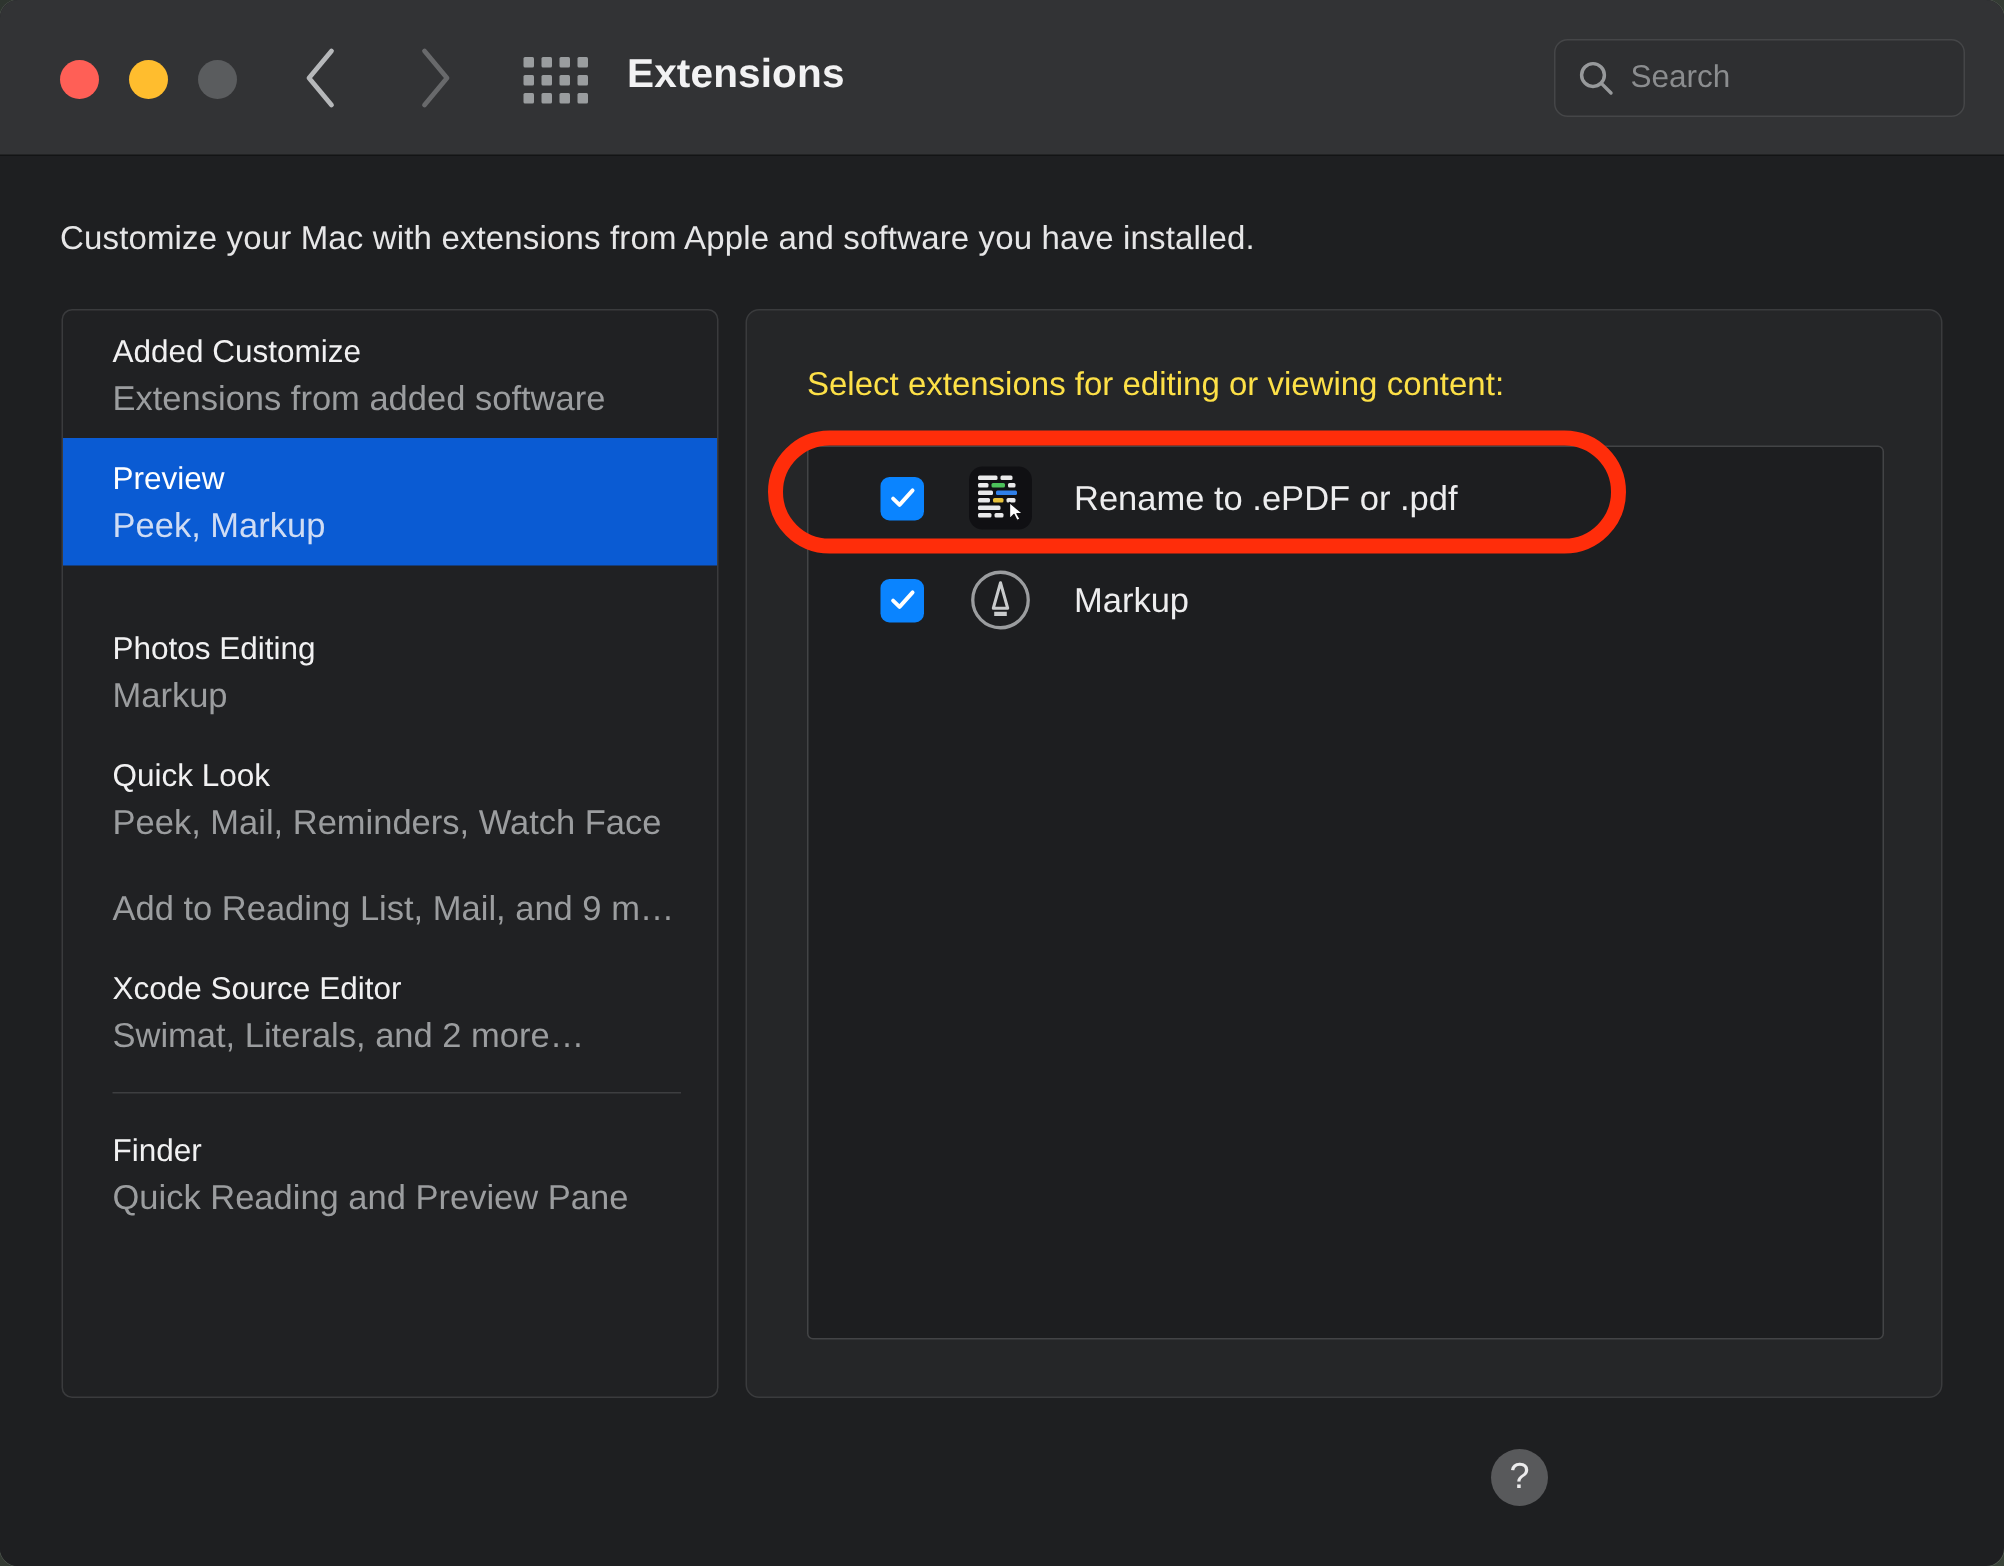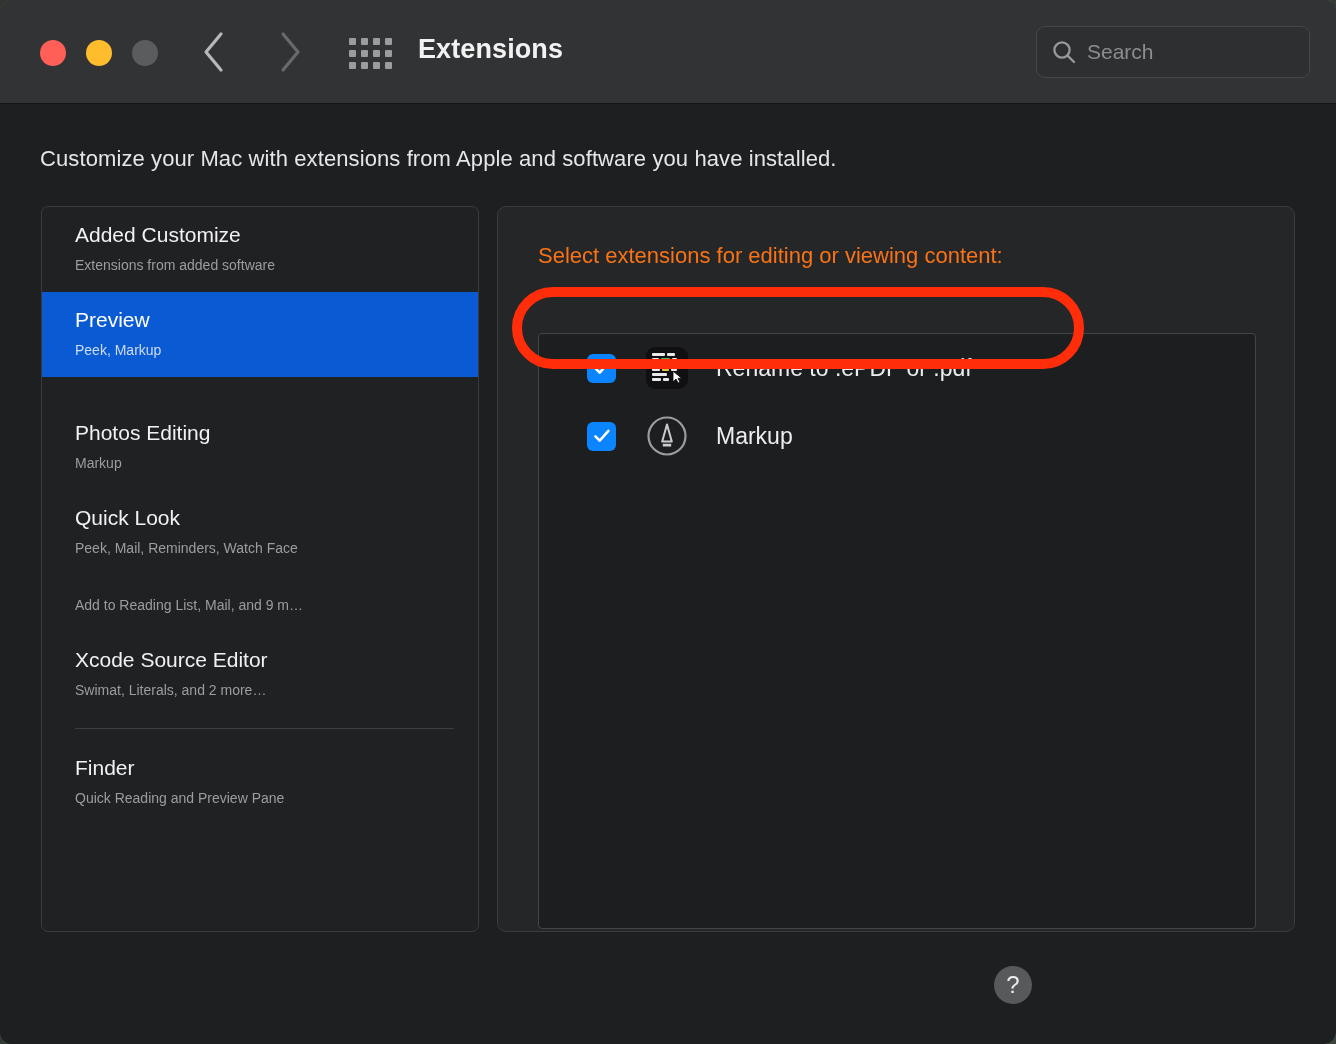"Extensions from added software" .side-item .s-sub { font-size: 14px -> 23px }
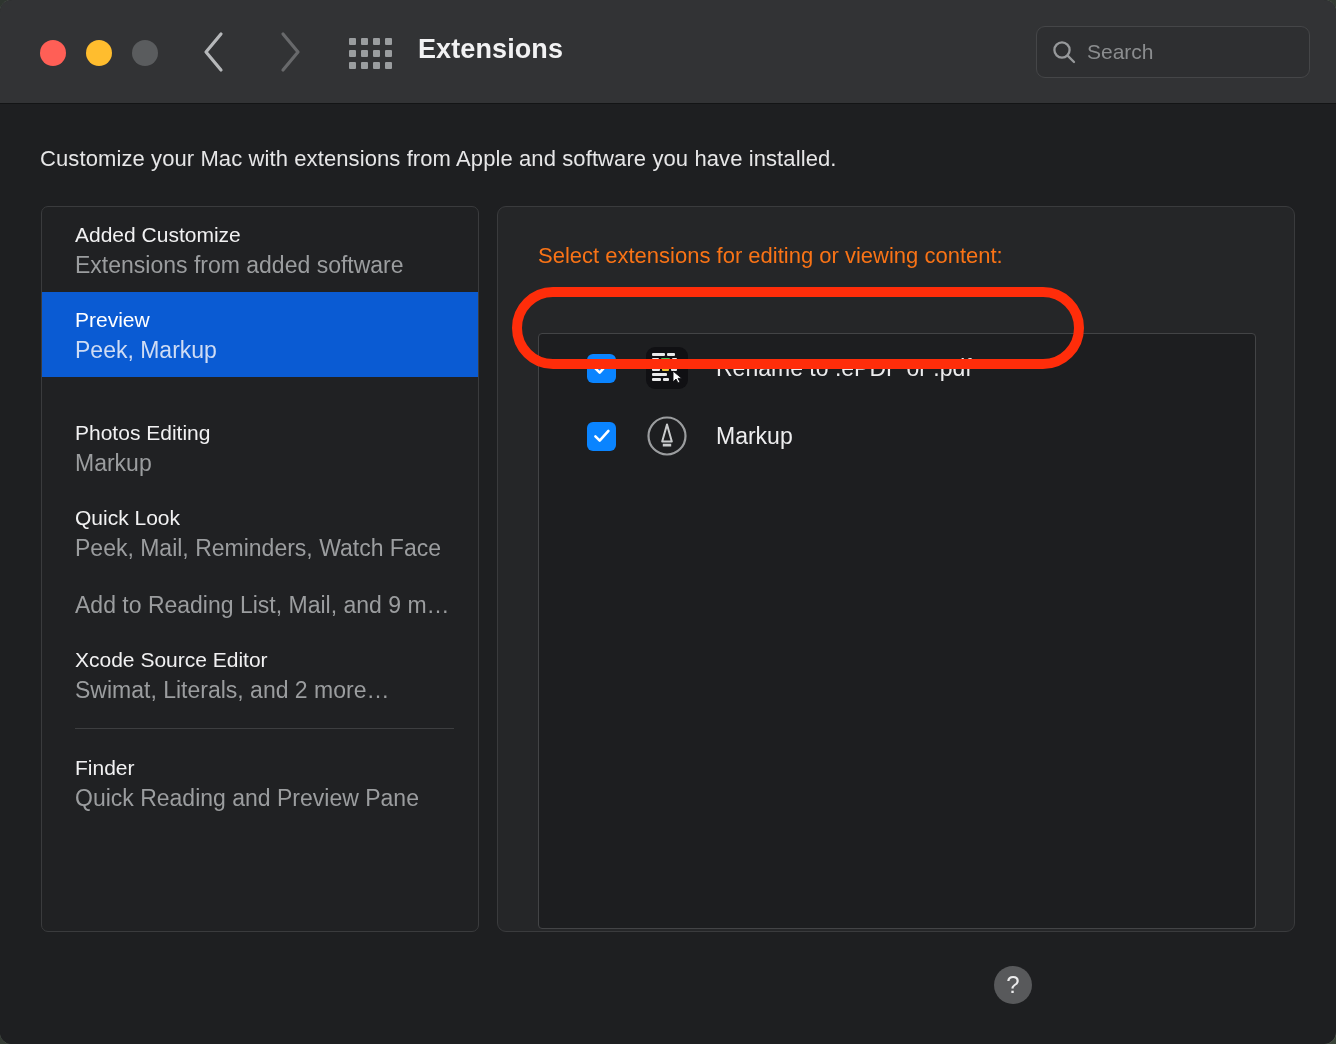"Select extensions for editing or" #panel-heading { color: #f97316 -> #fde047 }
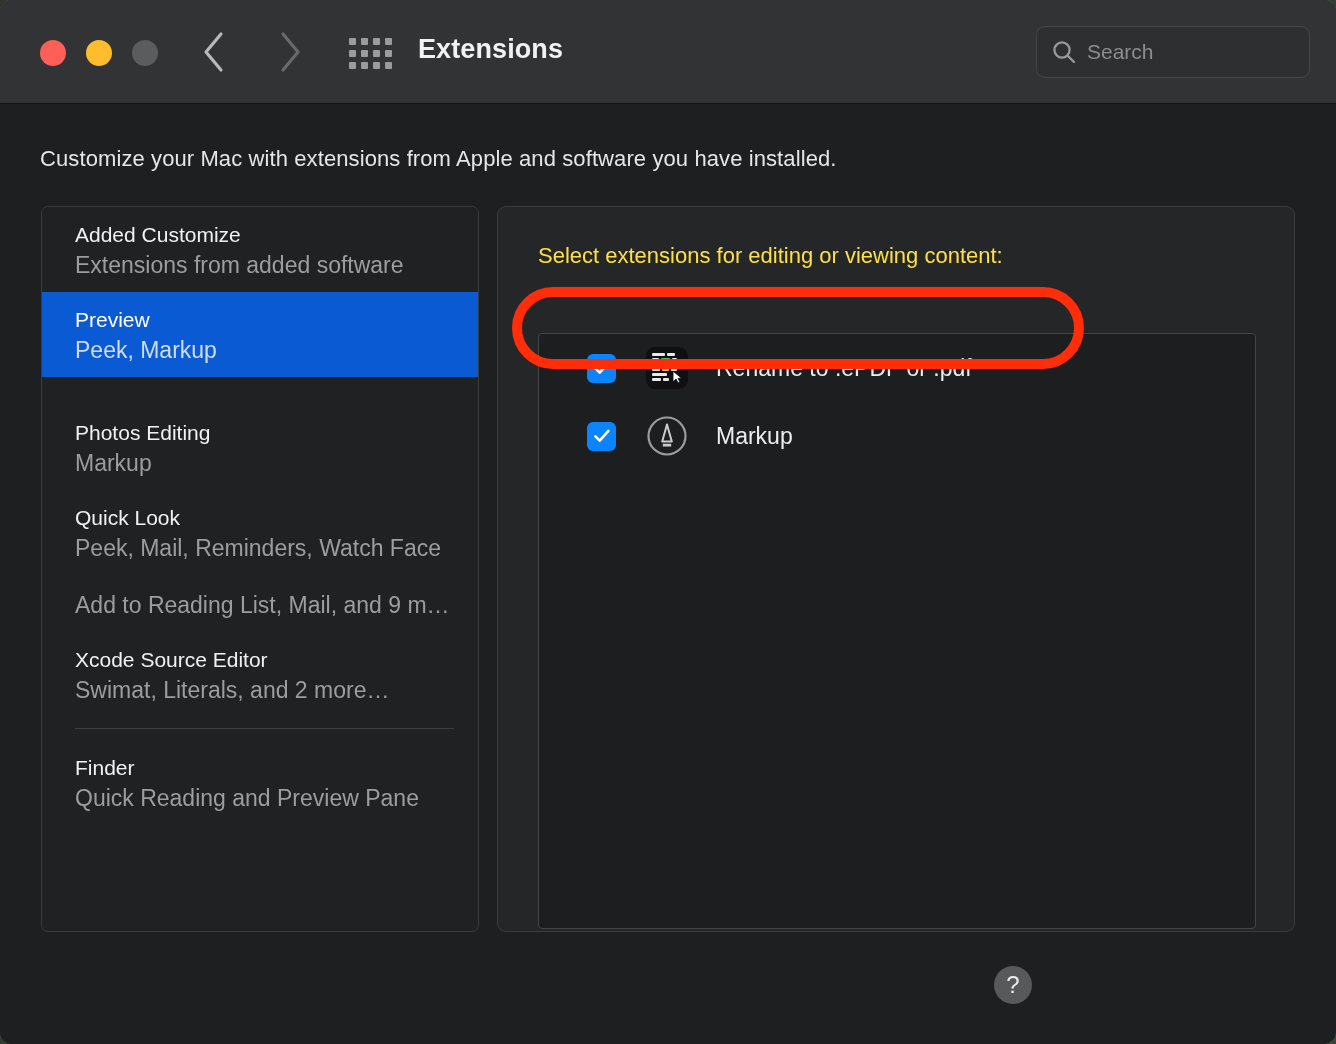"Rename to .ePDF or .pdf" #ext-list { margin-top: 36px -> none }
